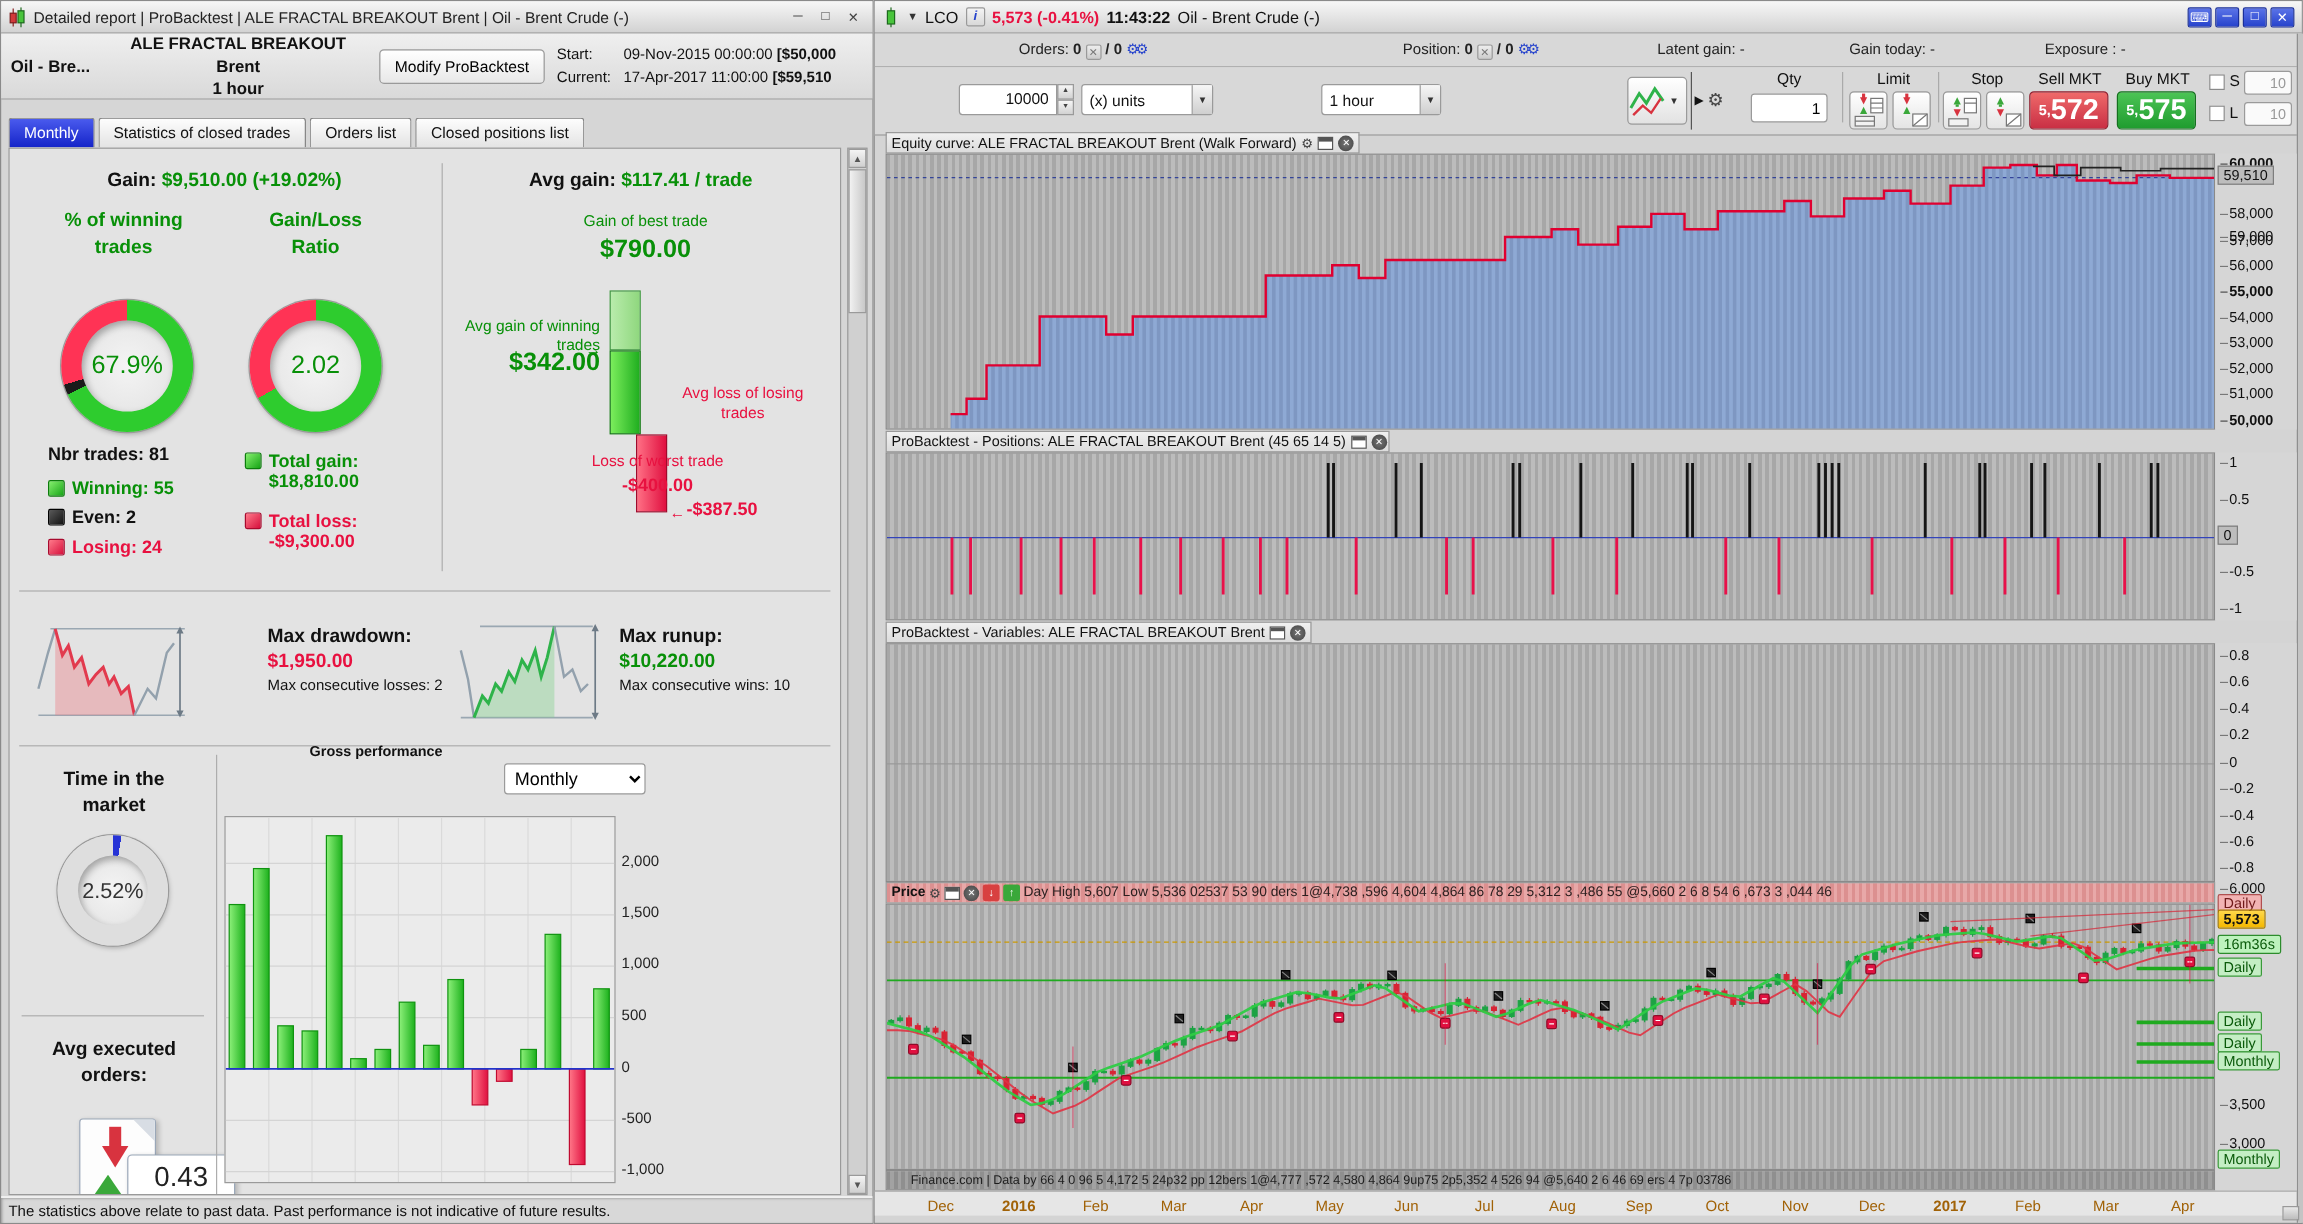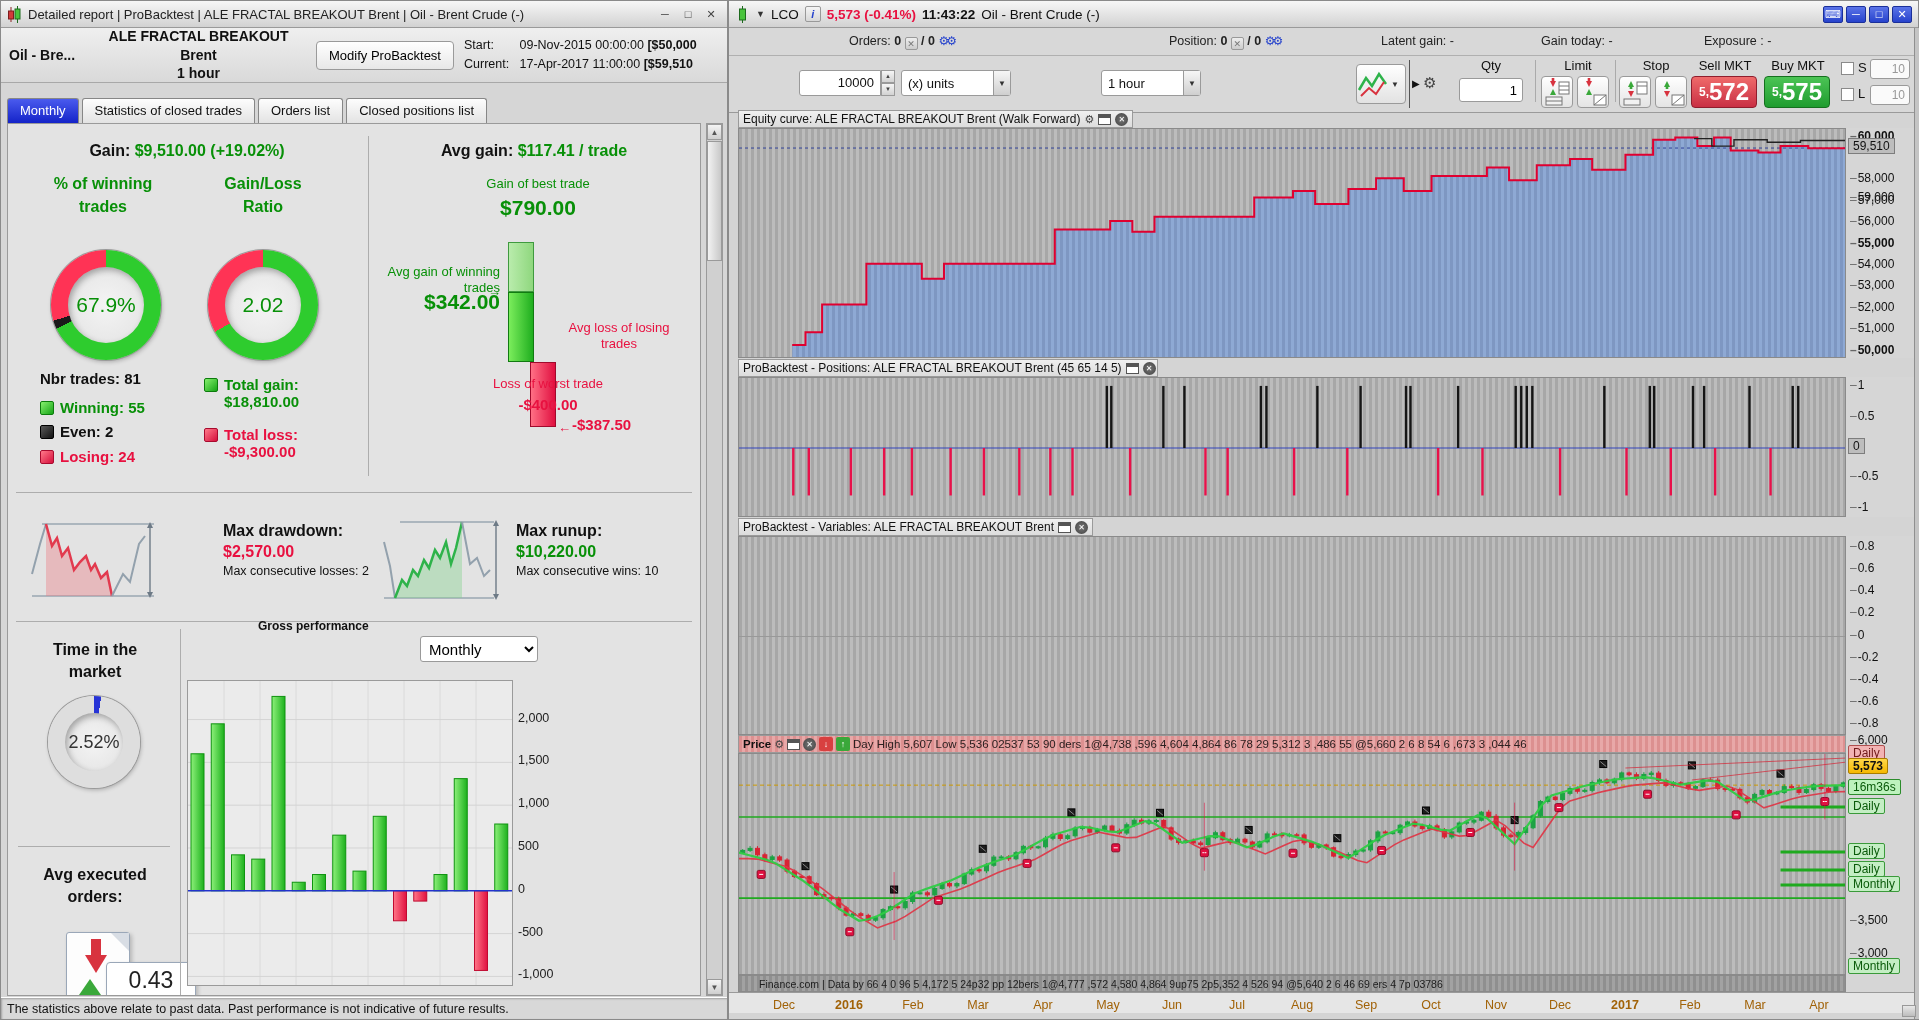"$2,570.00" div.red { text: $2,570.00 -> $1,950.00 }
